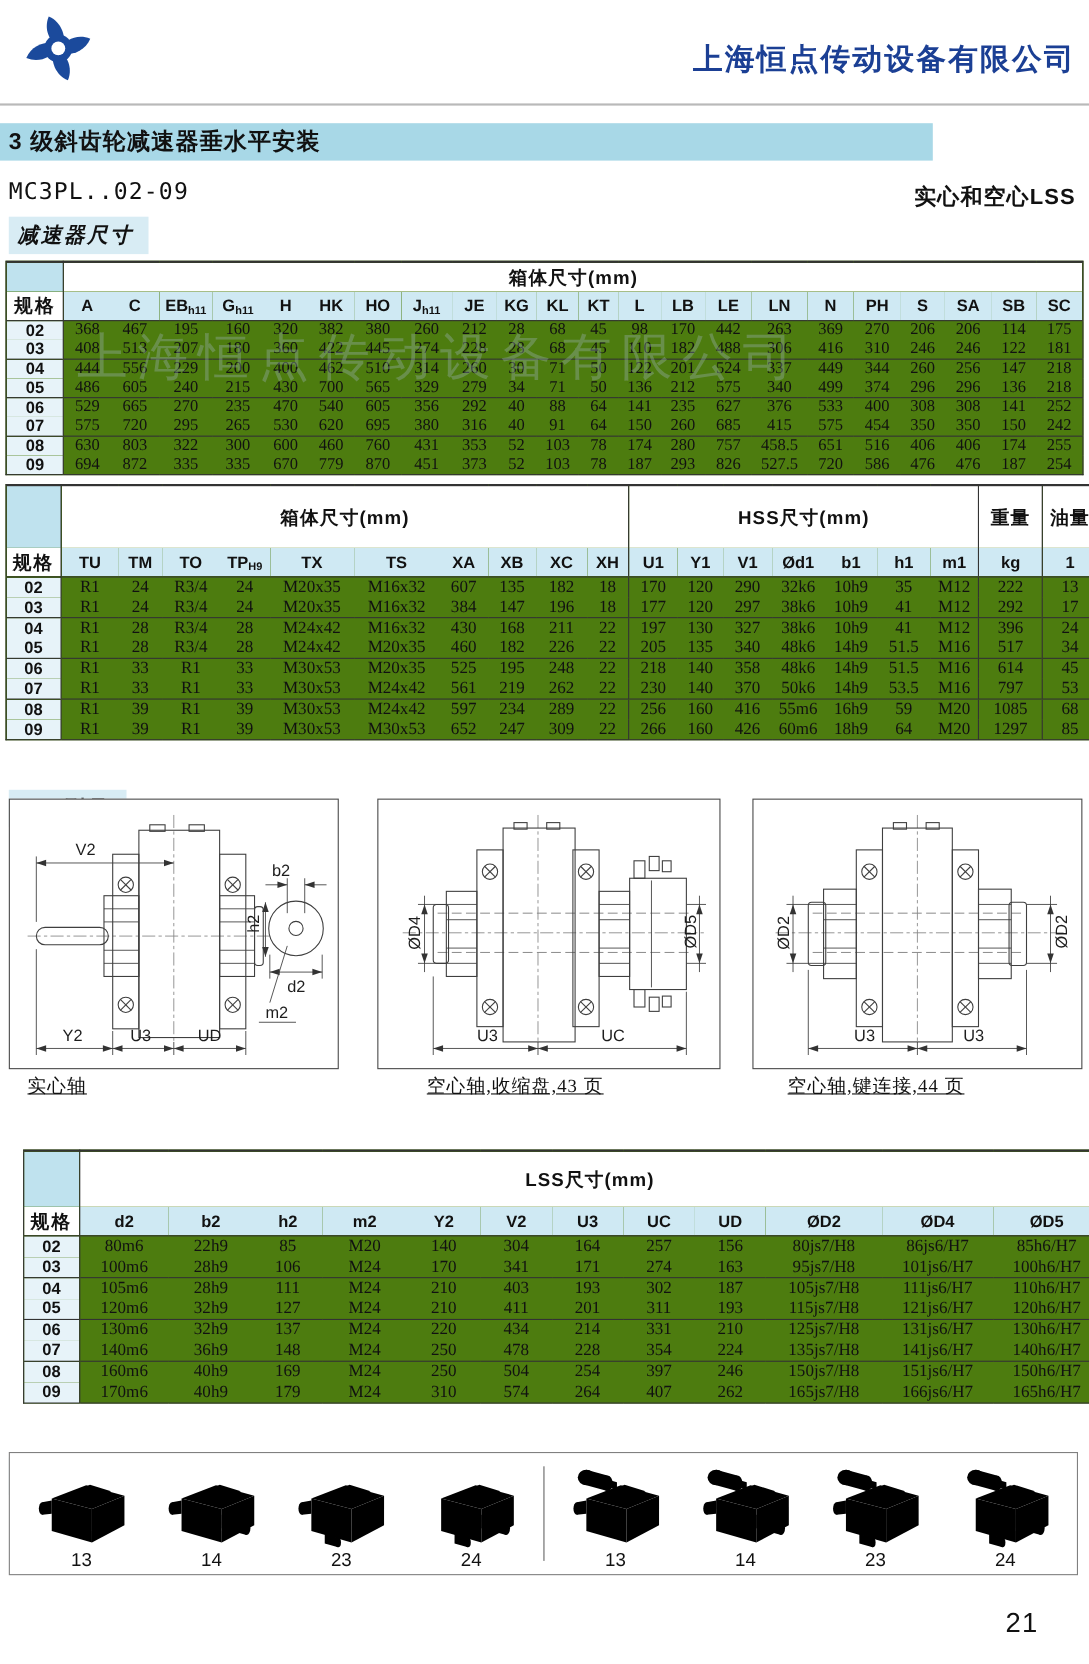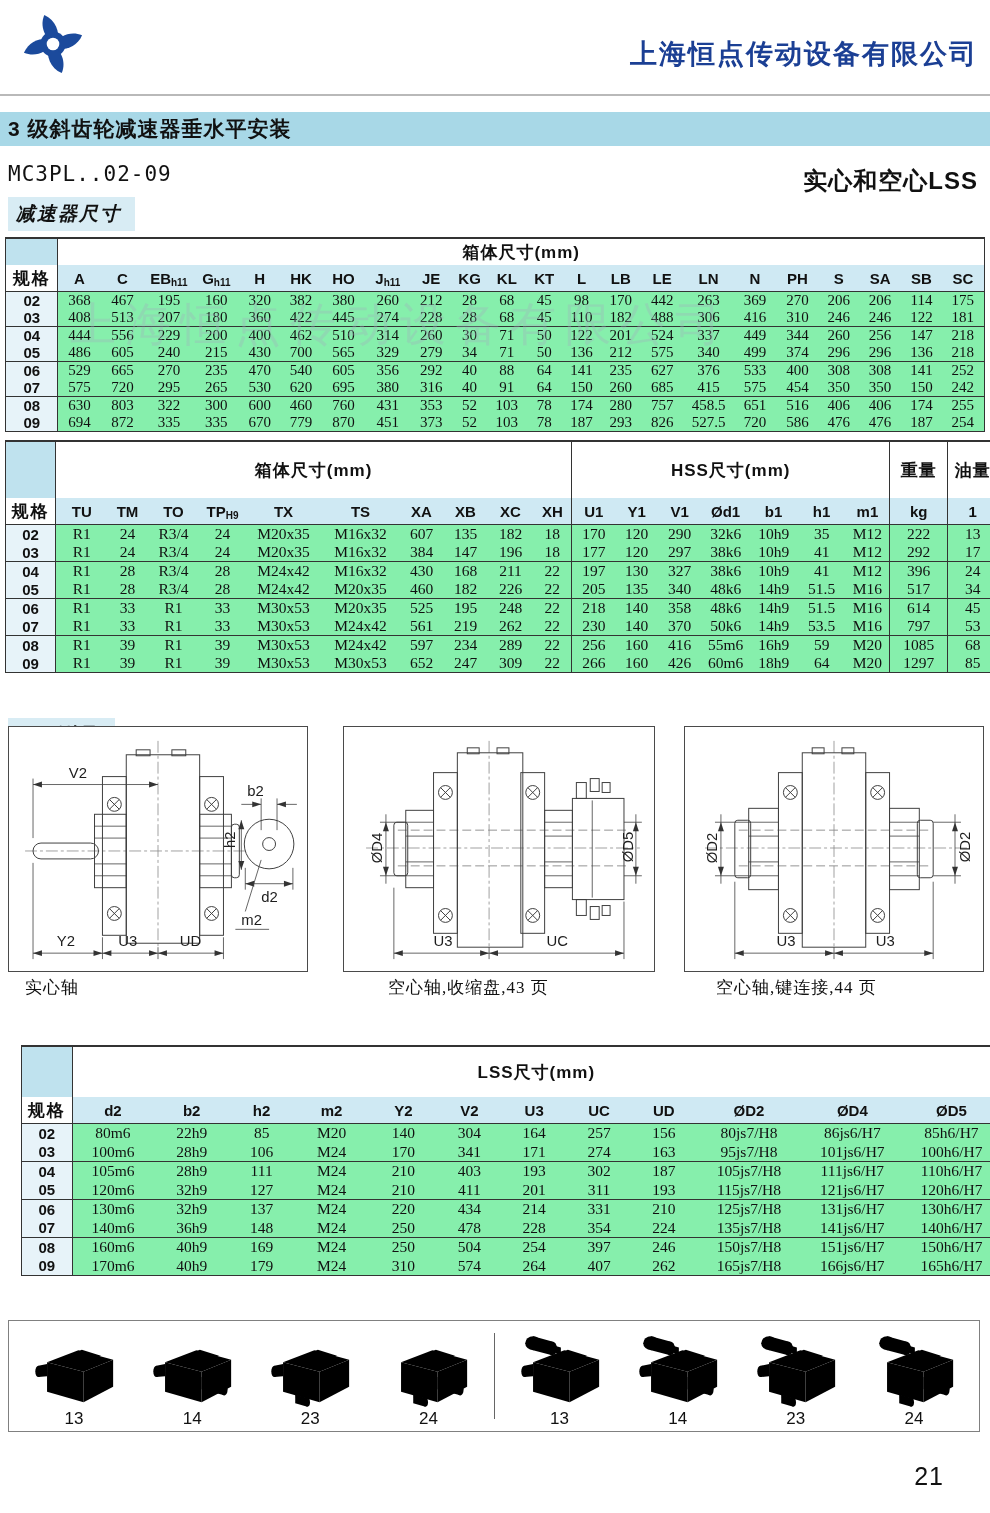"3 级斜齿轮减速器垂水平安装" .banner { width: 990px -> 848px }
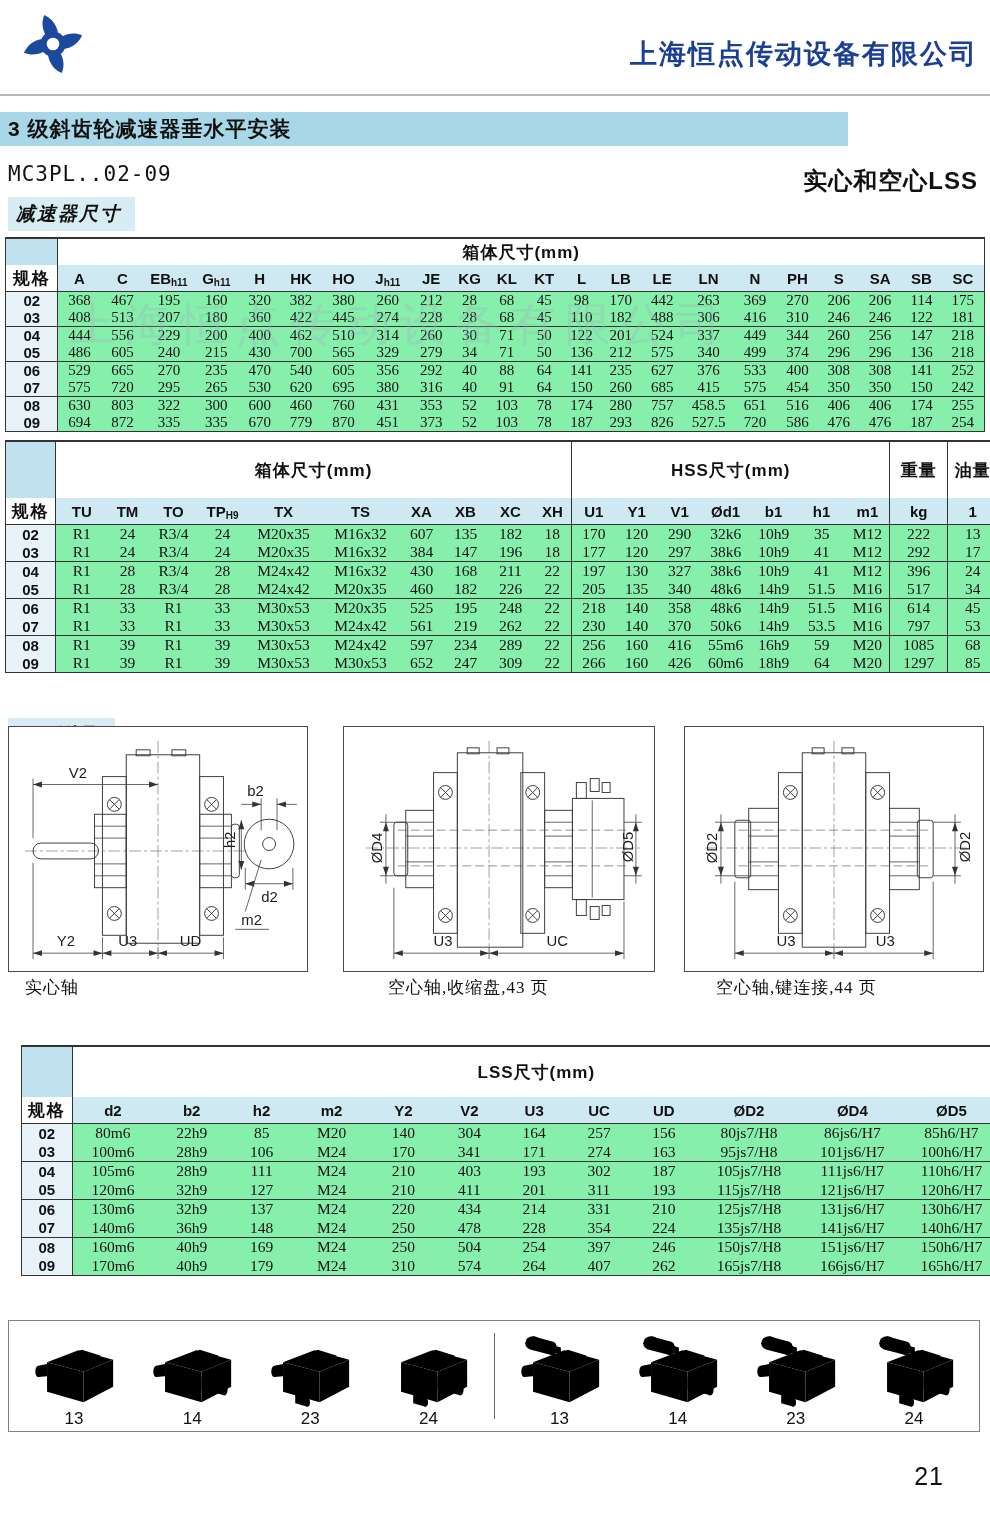"实心和空心LSS" .shaft-note { font-size: 24px -> 20px }
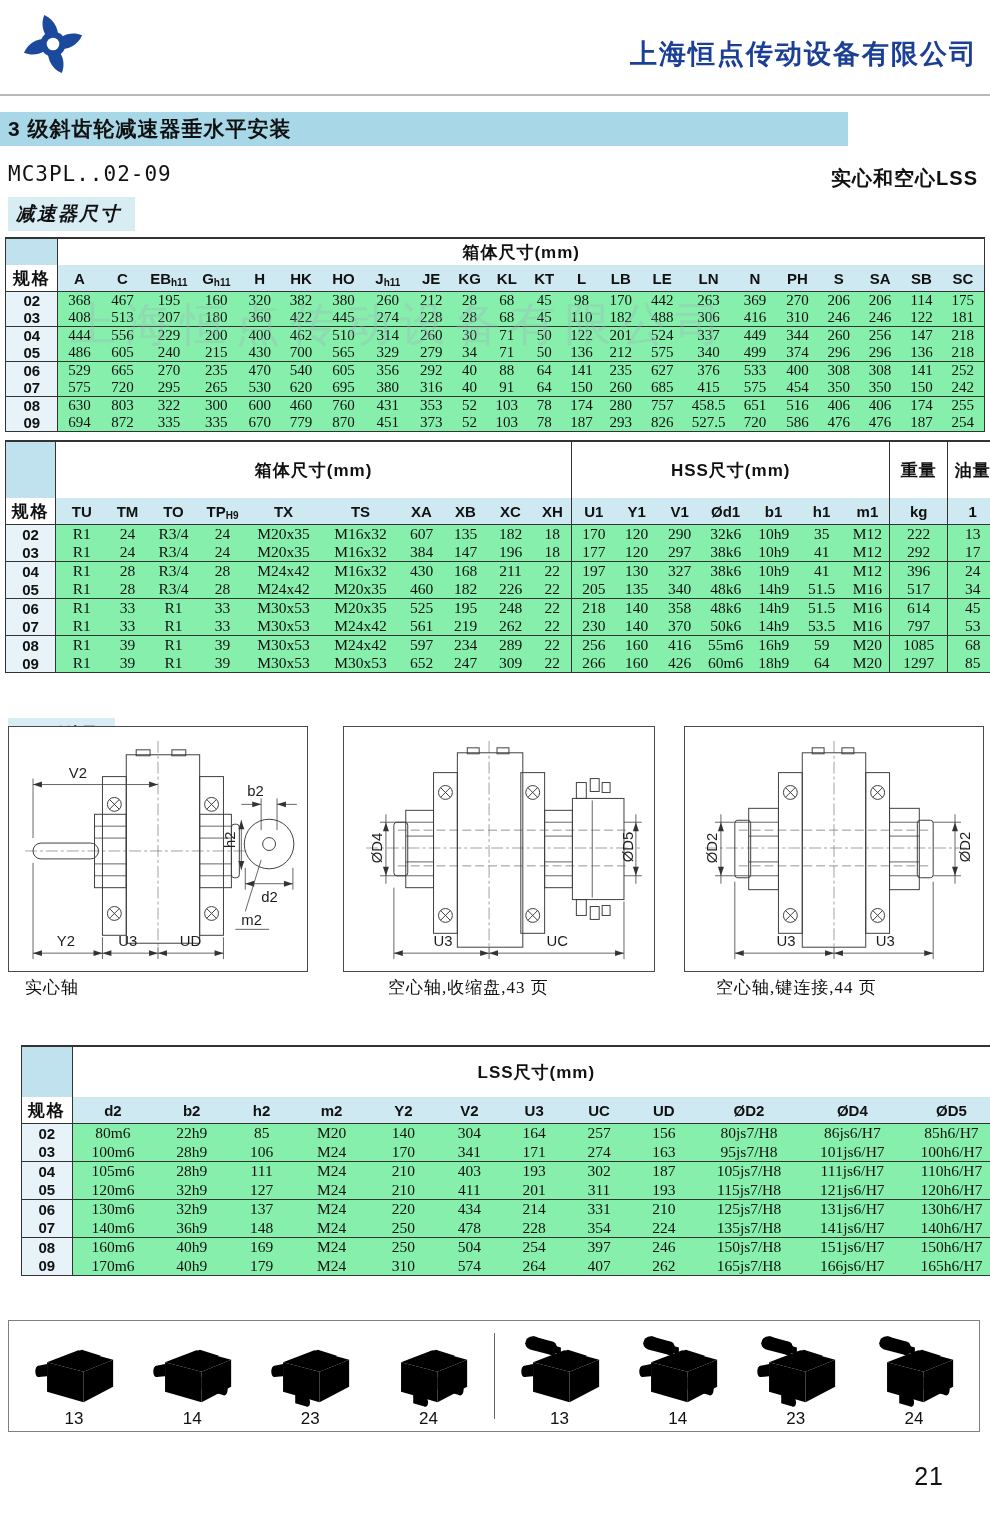"箱体尺寸(mm)" table.dtab { background: #86efac -> #4d7c0f }
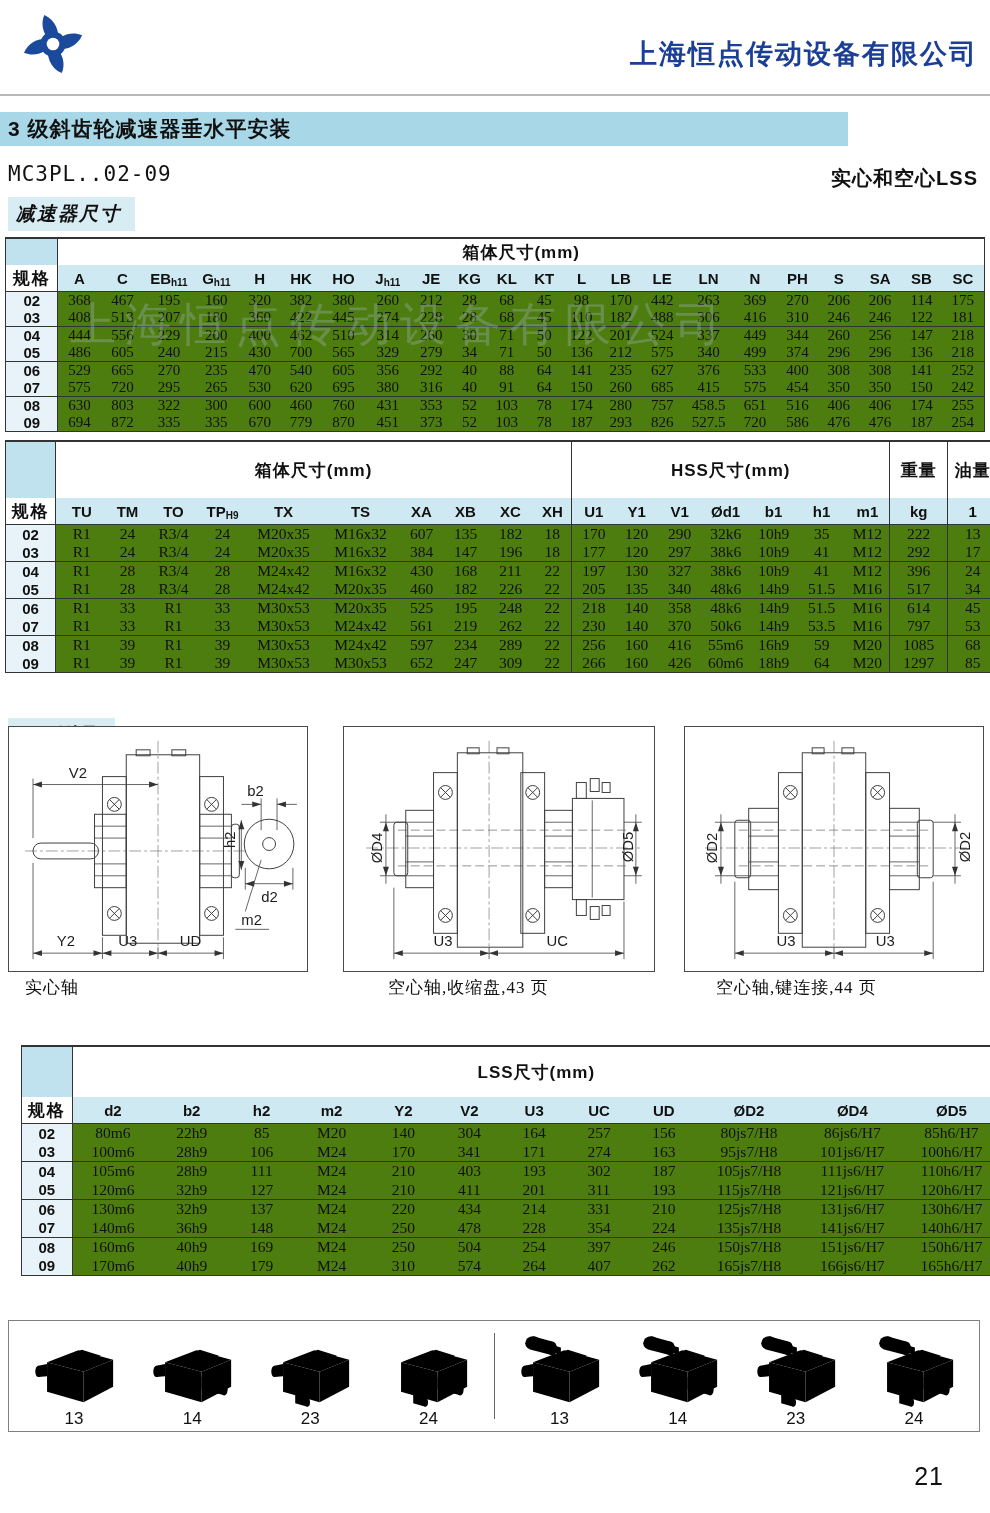"实心轴" .caption { text-decoration: none -> underline }
